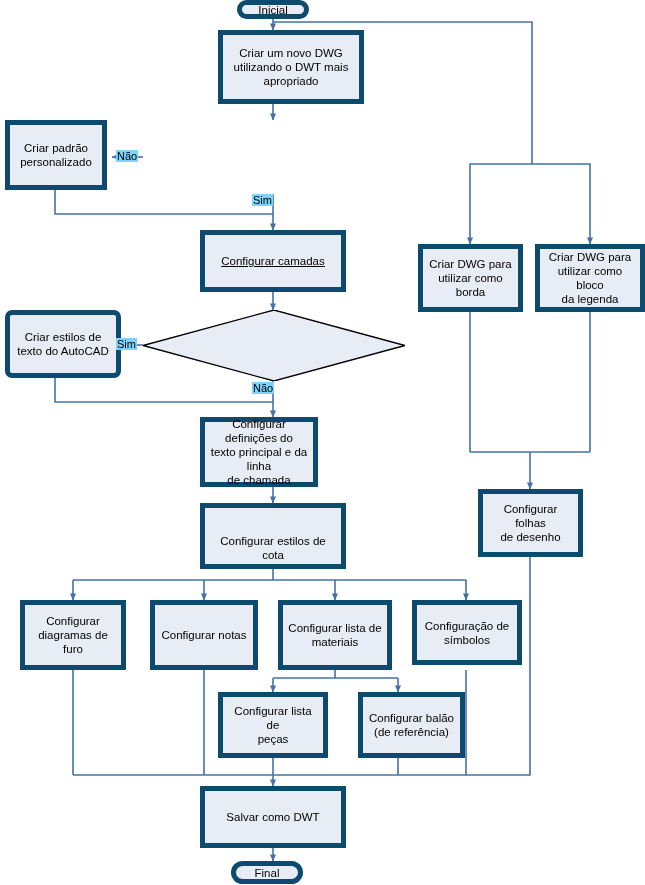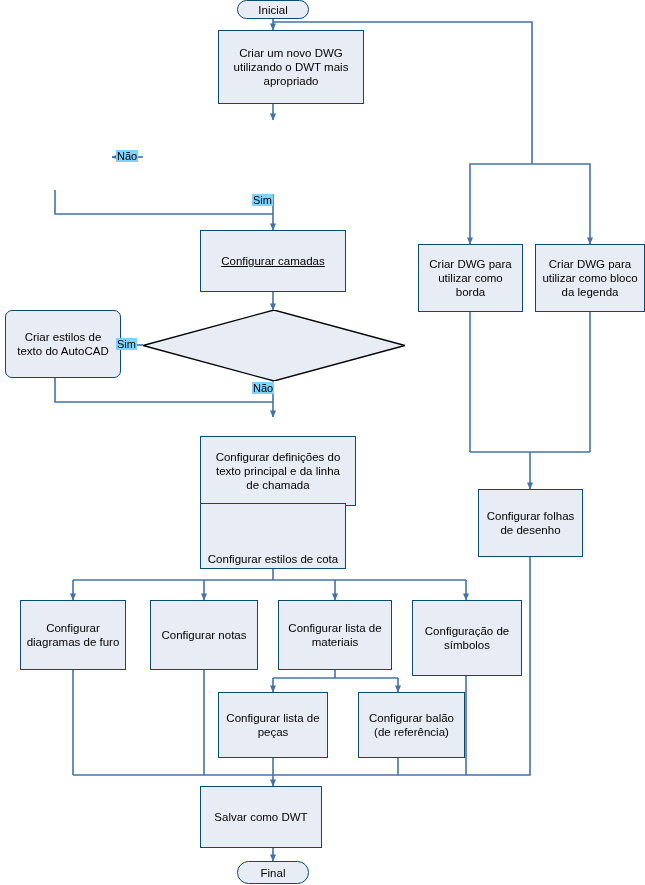"Inicial" .node { border: 1px solid #0c4a6e -> 5px solid #0c4a6e }
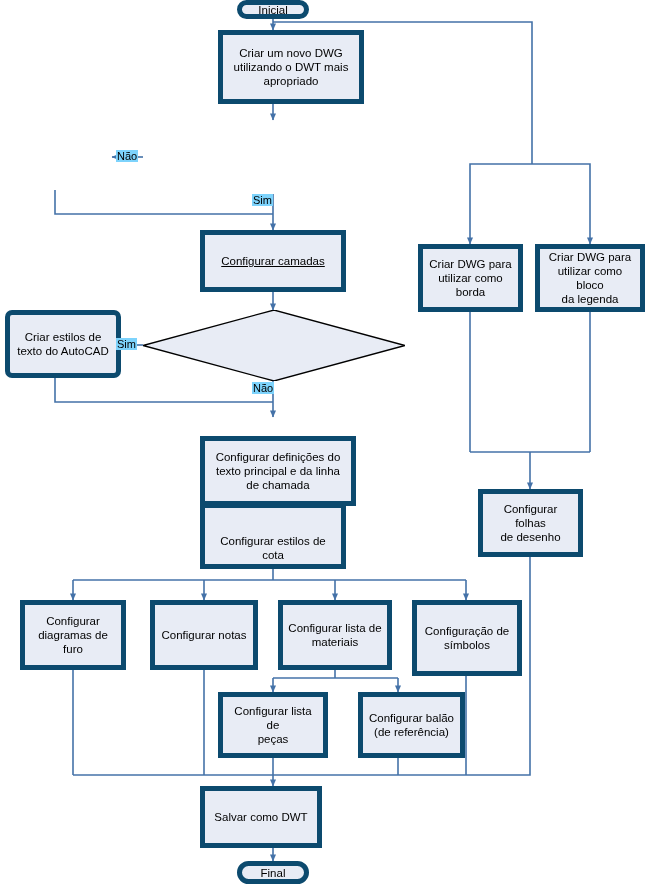"Criar padrão" div.node { html: none -> <div> <span>Criar padrão personalizado</span> </div> }
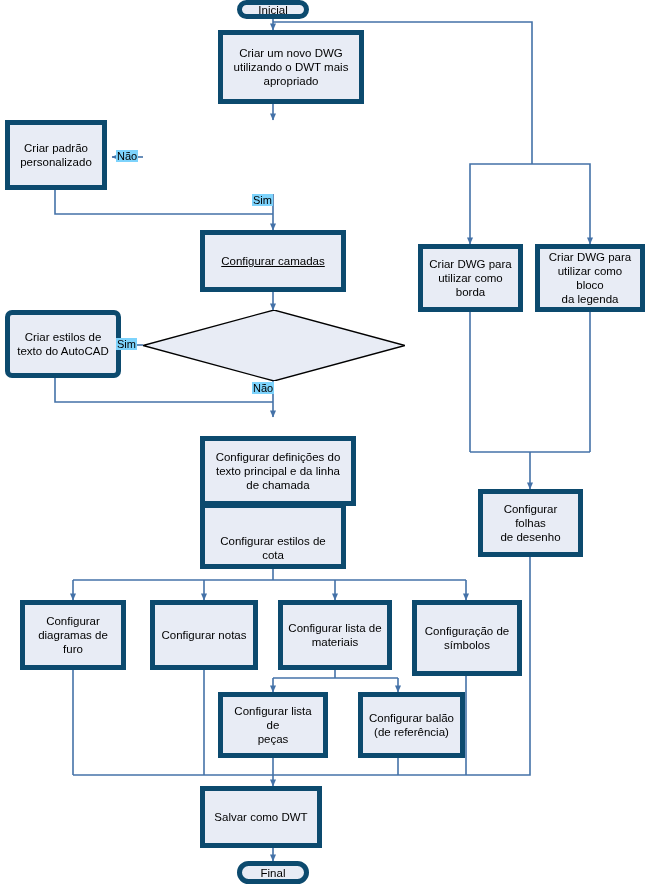"Configurar definições do" div.node { margin-top: 19px -> none; width: 156px -> 118px }
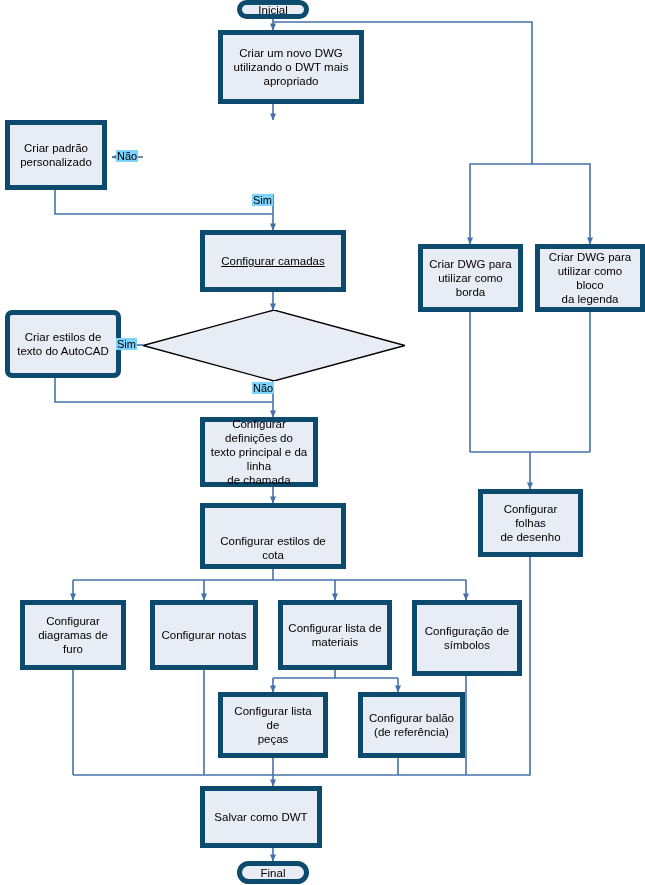"Configuração de" div.node { height: 76px -> 65px }
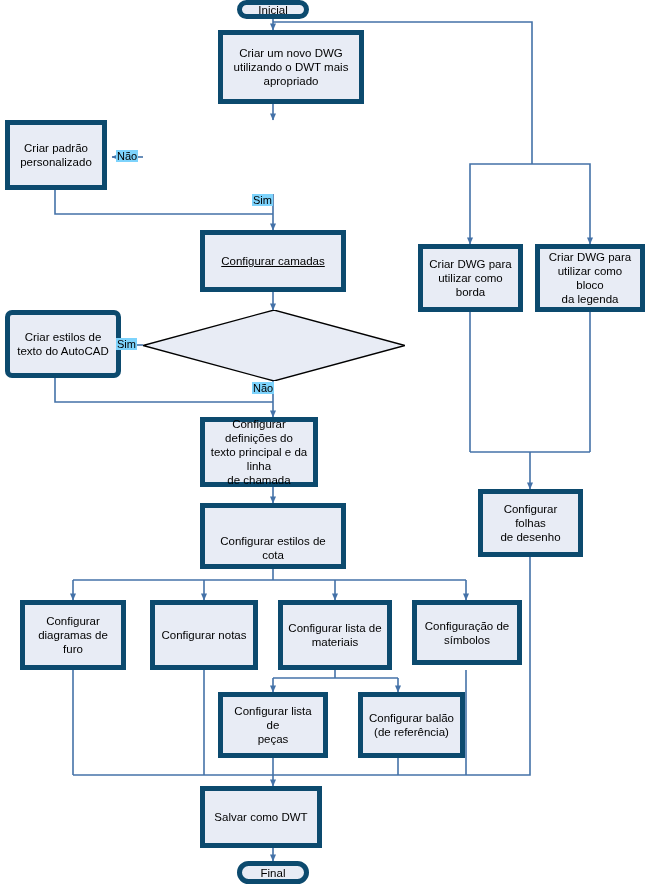"Salvar como DWT" div.node { width: 122px -> 146px }
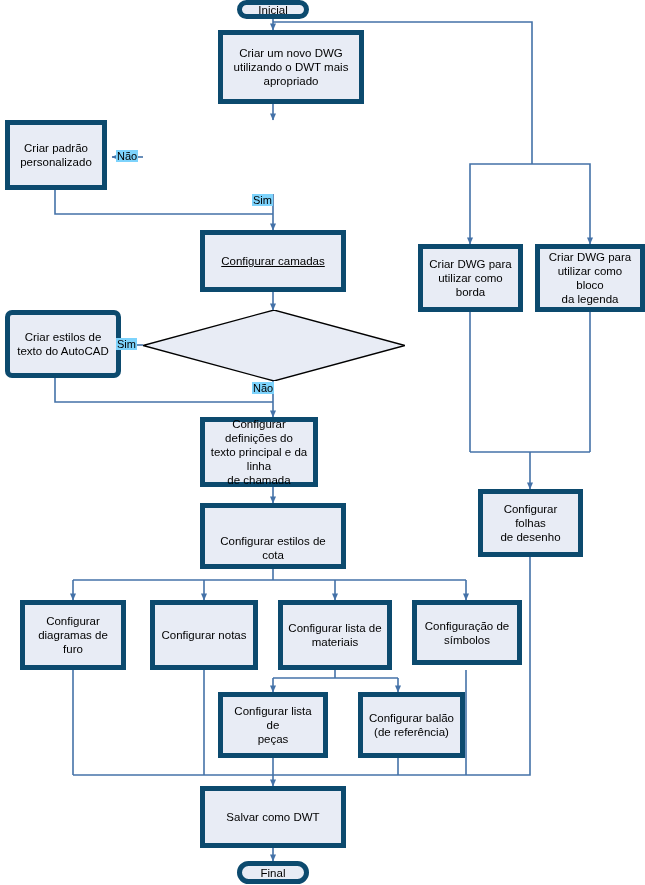"Final" div.node { left: 237px -> 231px }
